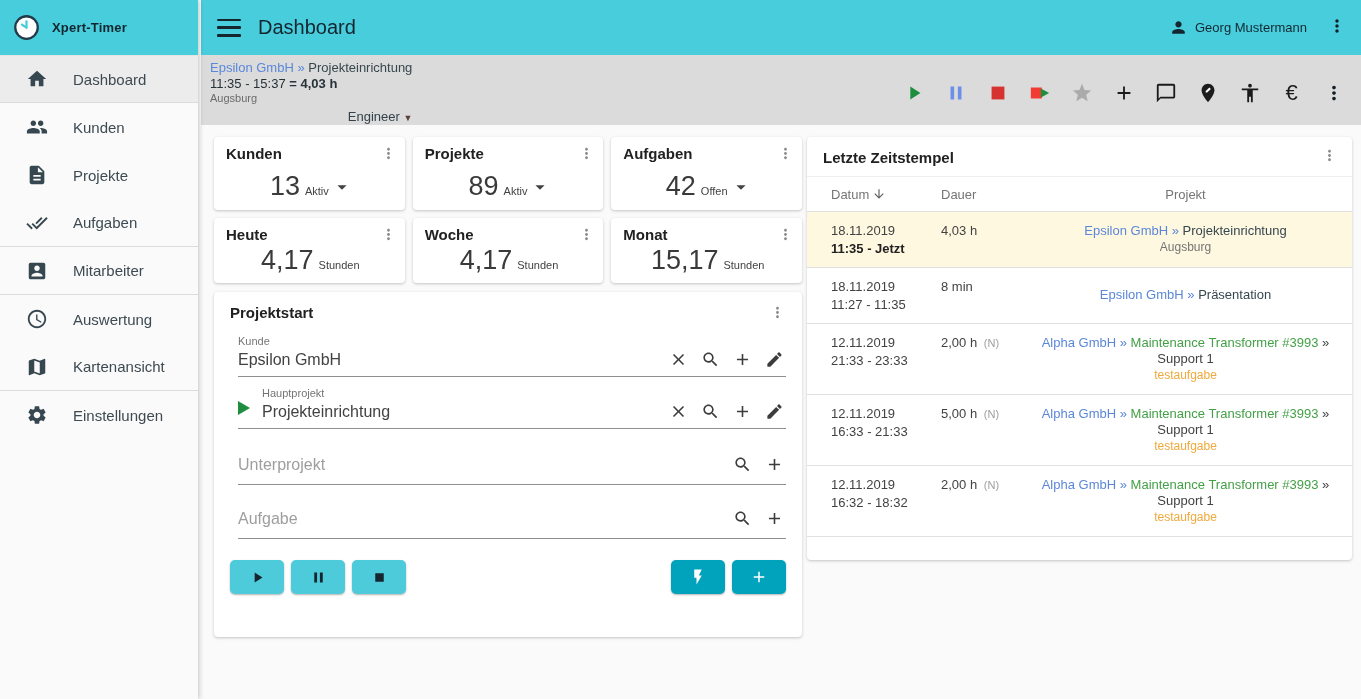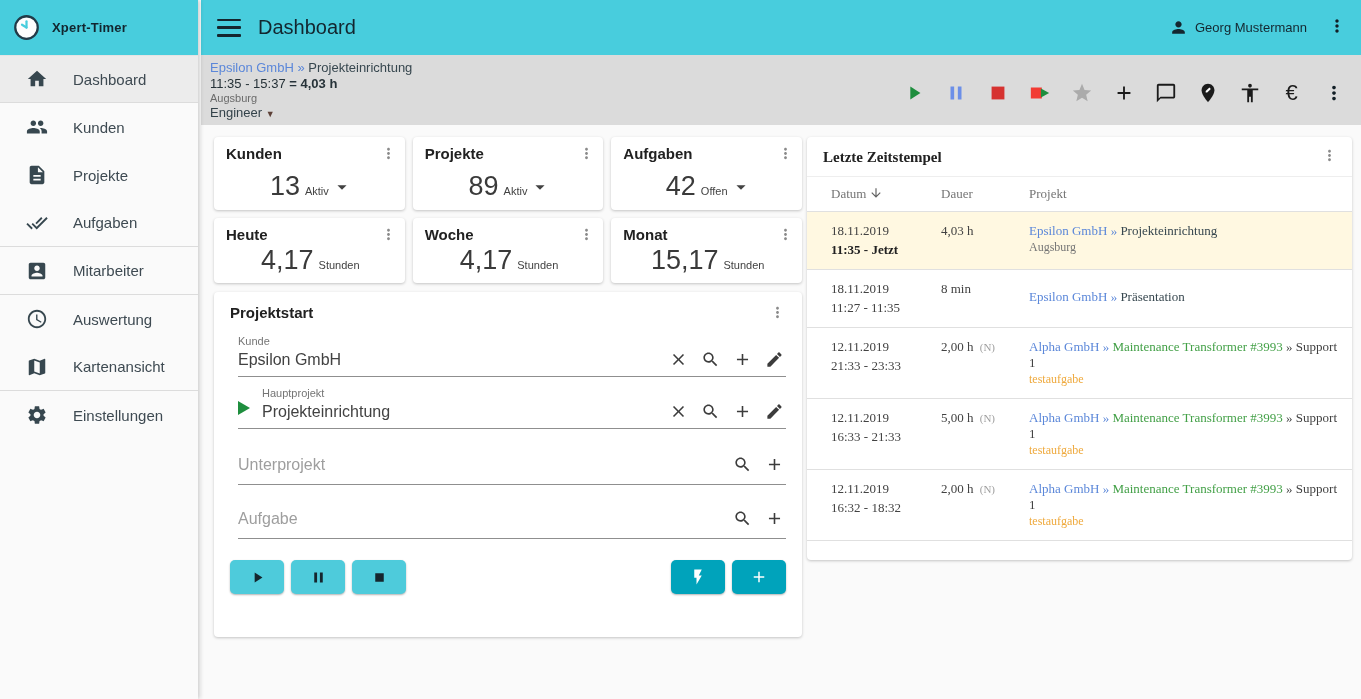"Engineer ▼" .ti-role { line-height: 15px -> 23px; text-align: none -> right }
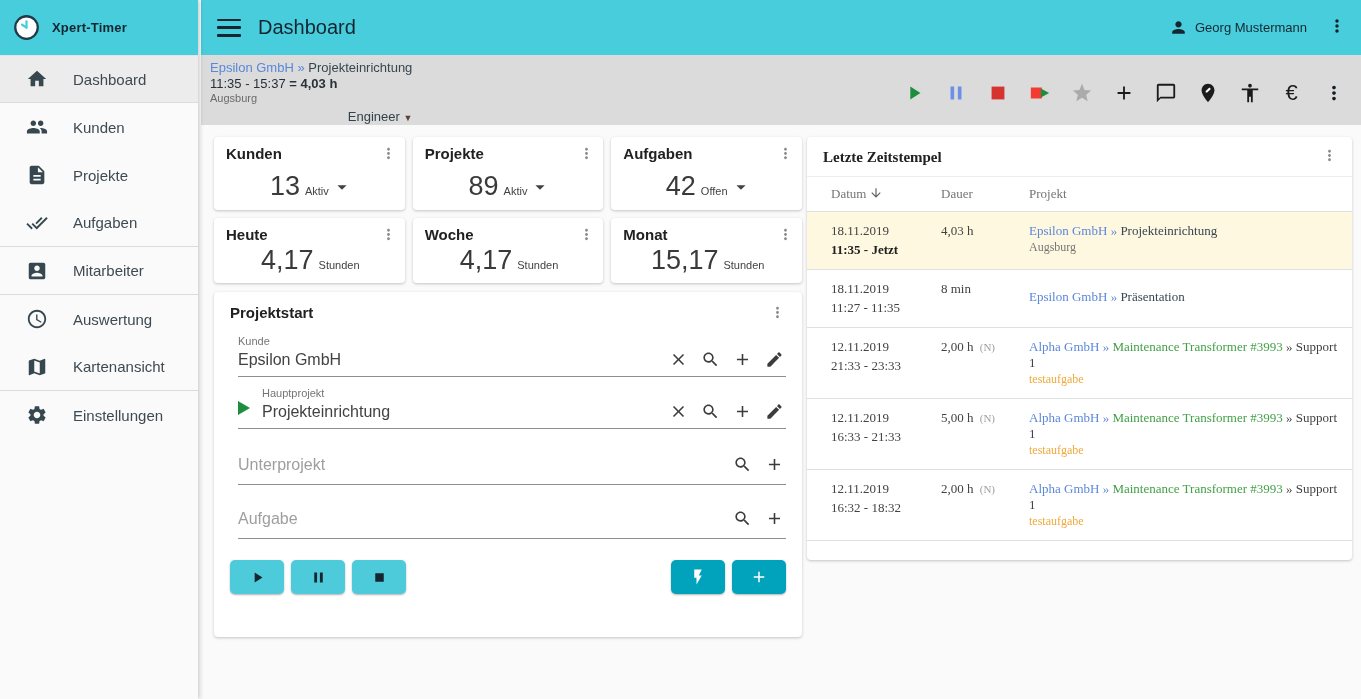"Letzte Zeitstempel" .ts-card { font-family: Liberation Serif, serif -> none }
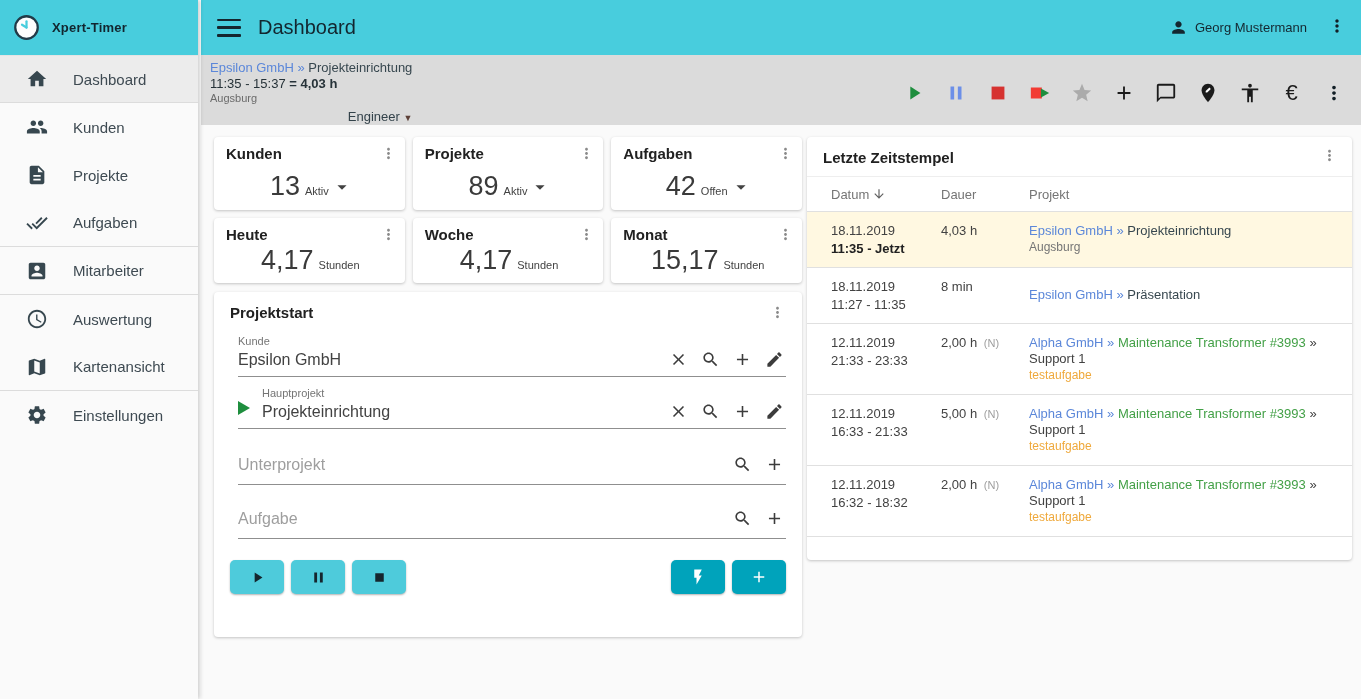"Projekt" .c-proj { text-align: none -> center }
